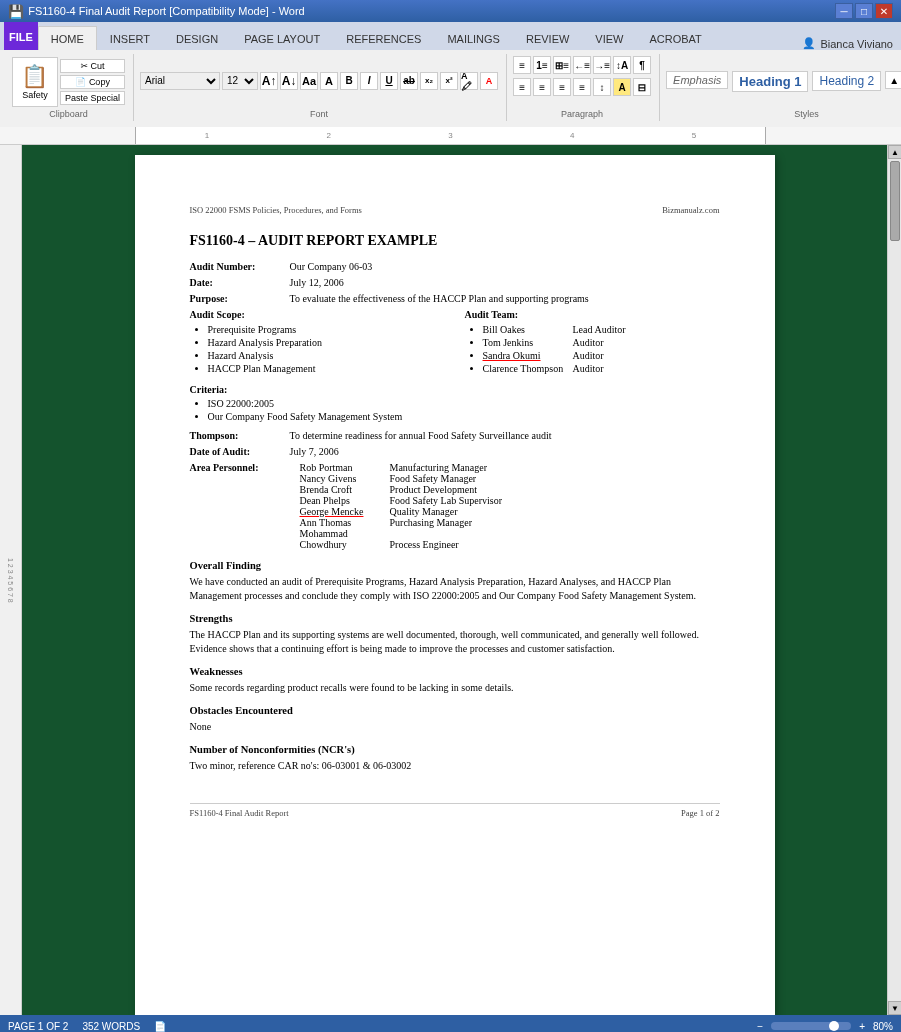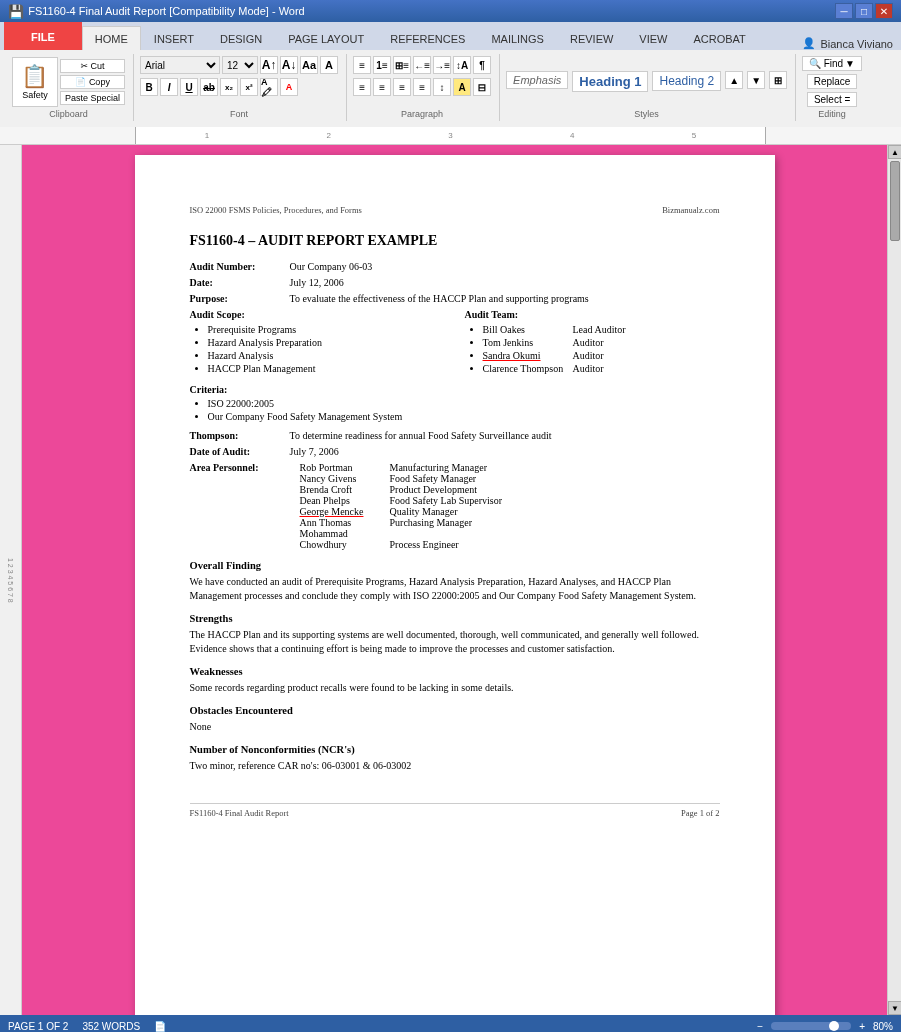"FILE" .ribbon-tab.file-tab { background: #ef4444 -> #6d28d9; padding: 4px 26px -> 4px 4px }
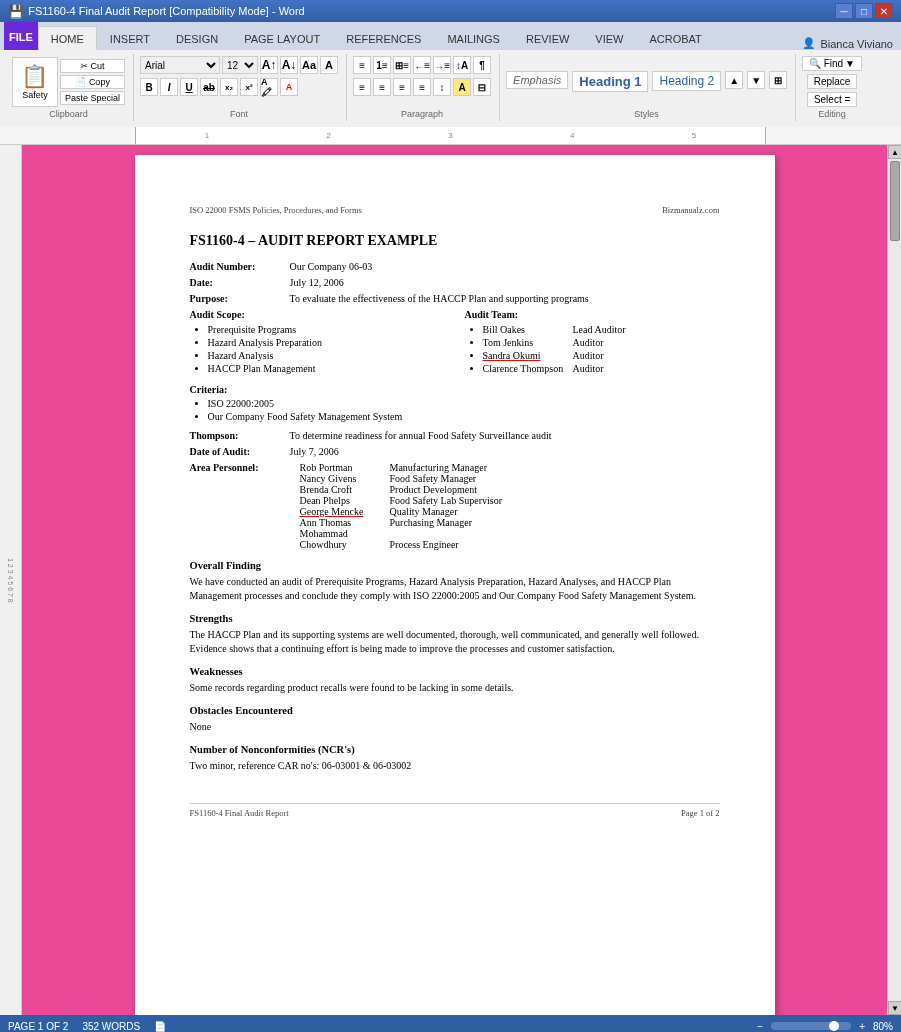"Arial" div.ribbon-group-content { align-items: flex-start -> center; flex-direction: column -> row }
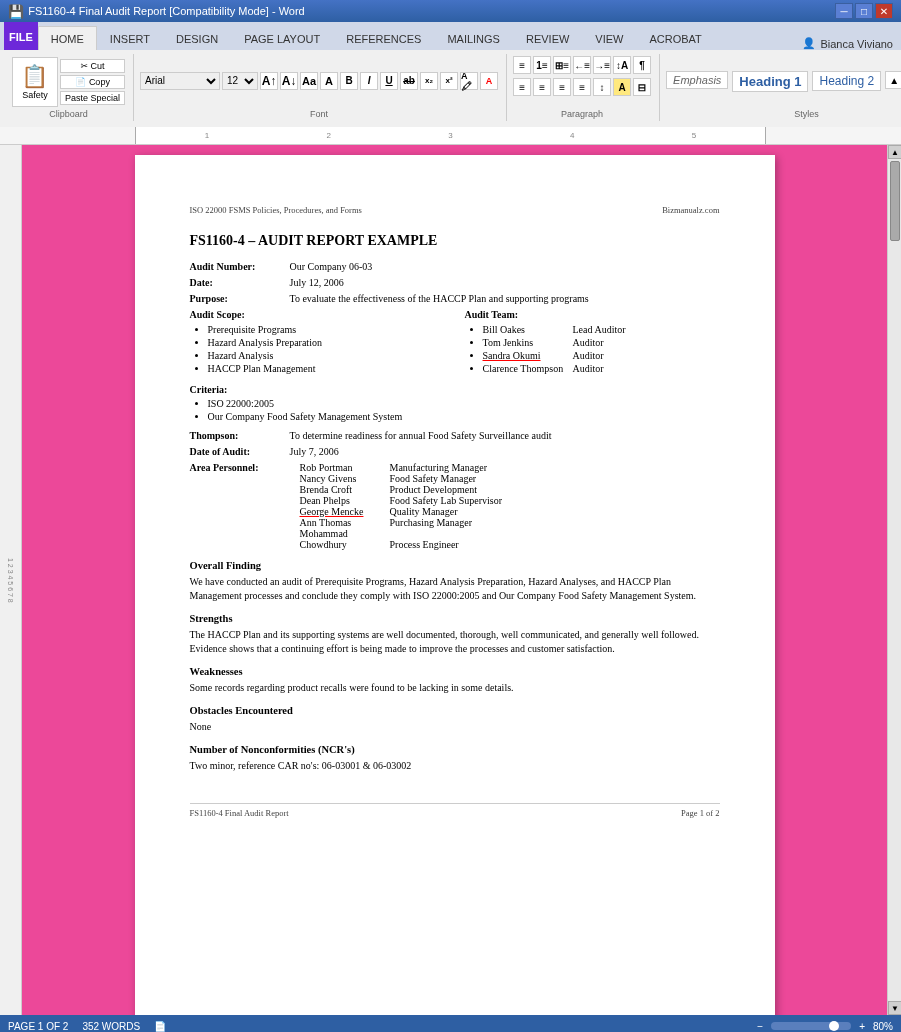"ISO 22000 FSMS Policies, Procedures," .page-area { background: #ec4899 -> #14532d }
